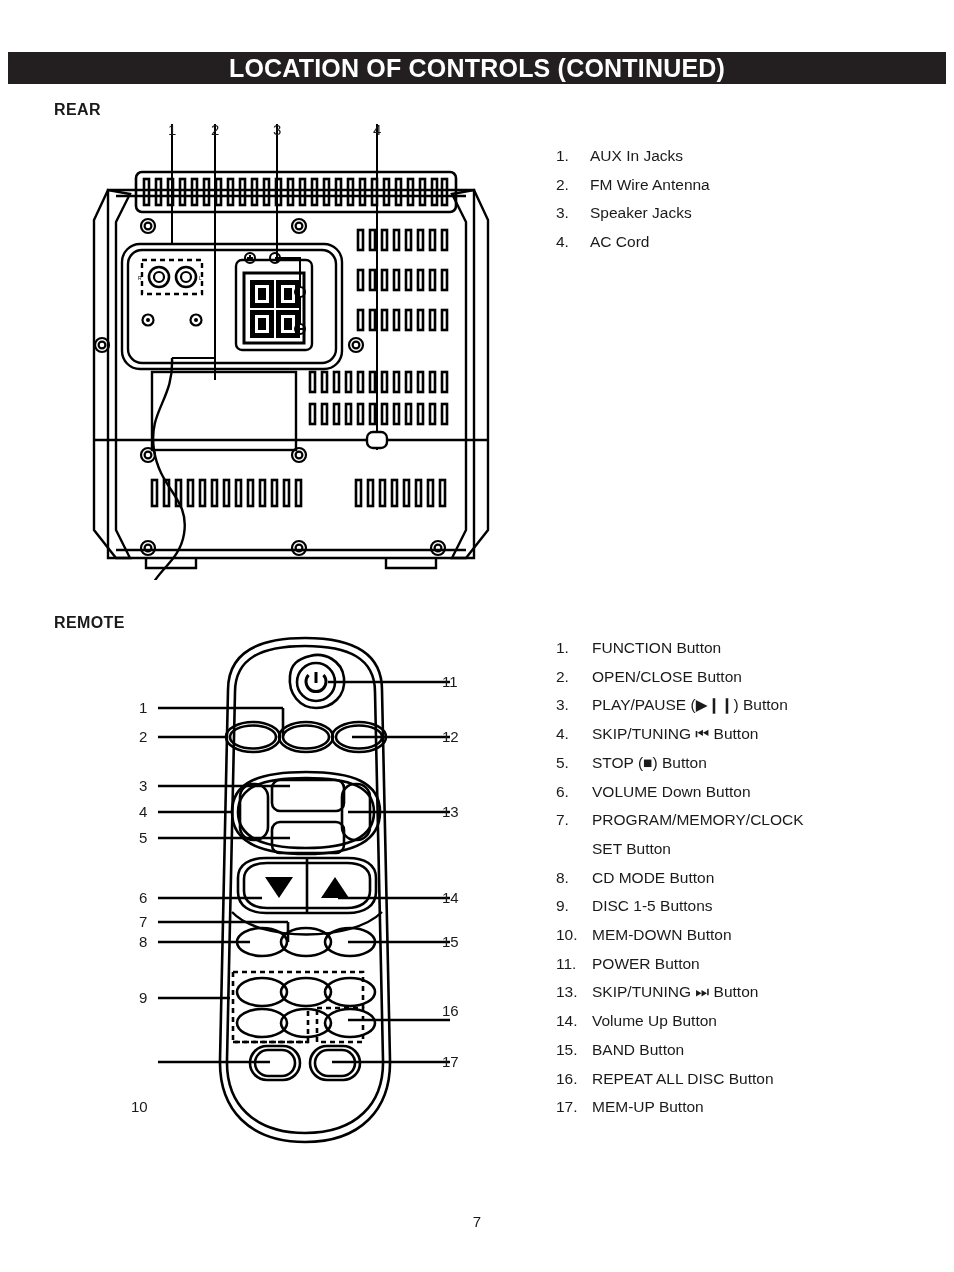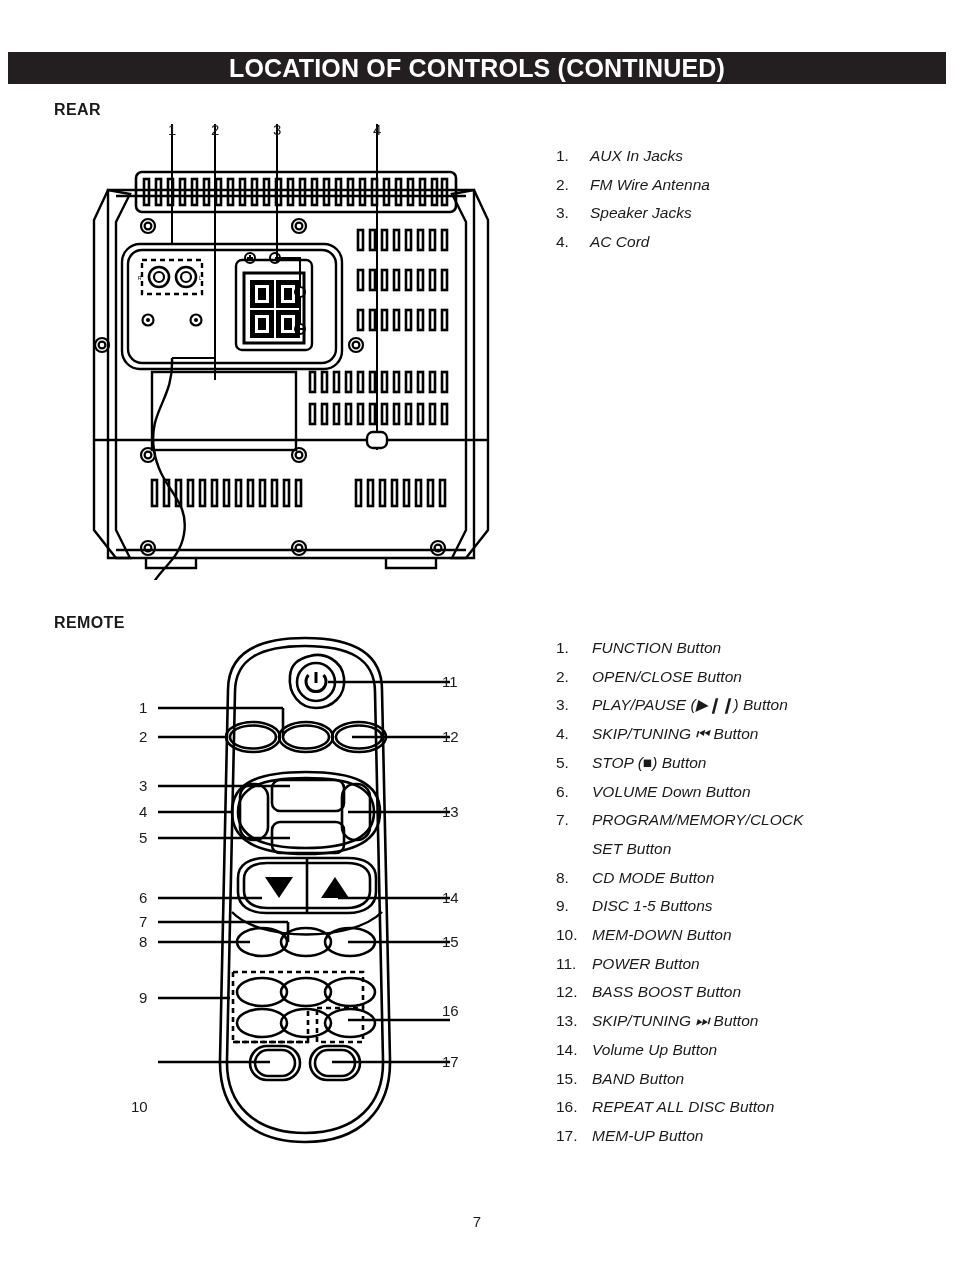"AUX In Jacks" .legend .txt { font-style: italic -> none }
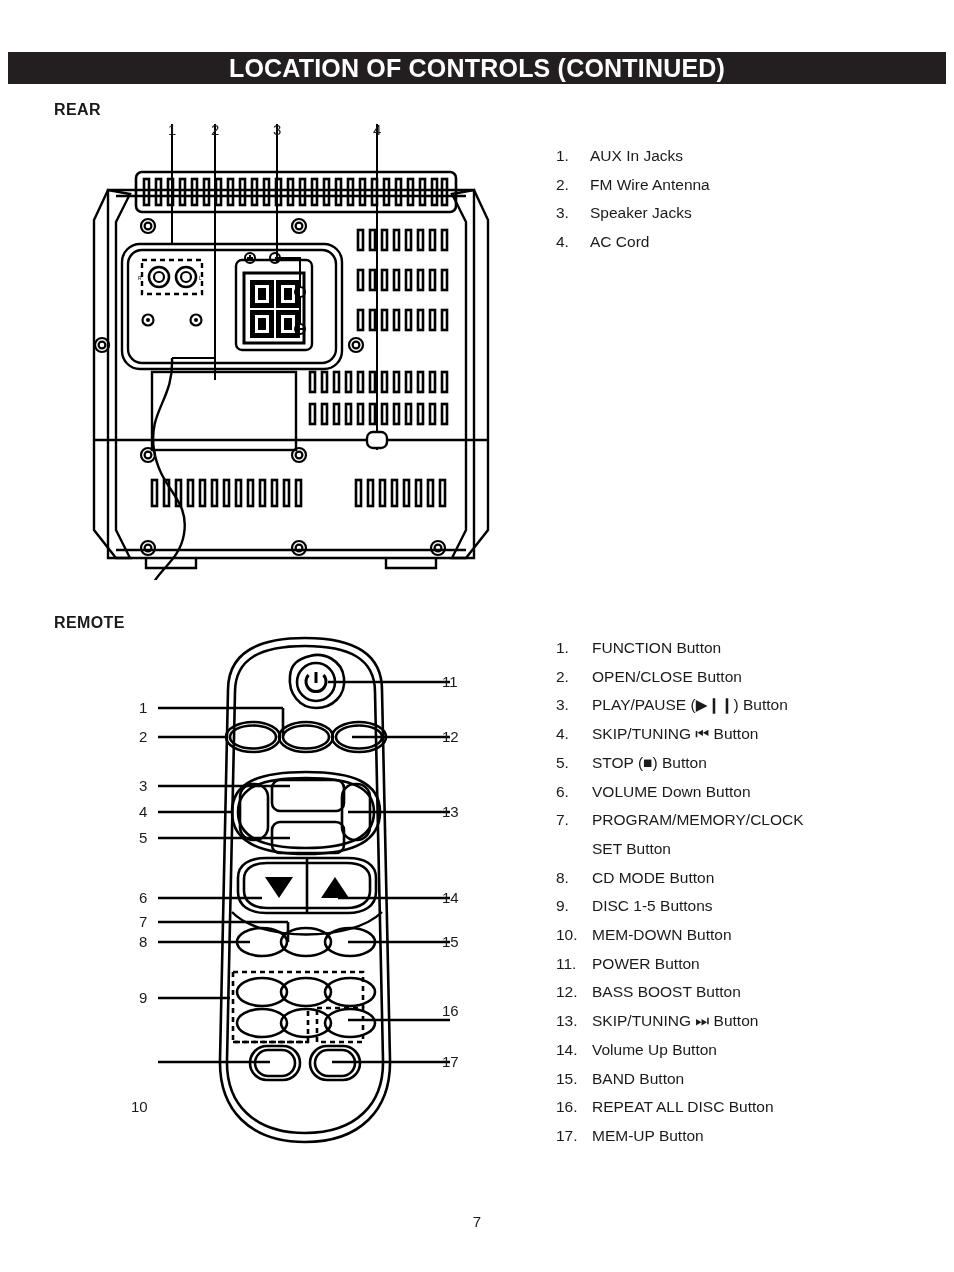"12." div.row { html: <div> <span>12.</span> <span>BASS BOOST Button</span> </div> -> none }
